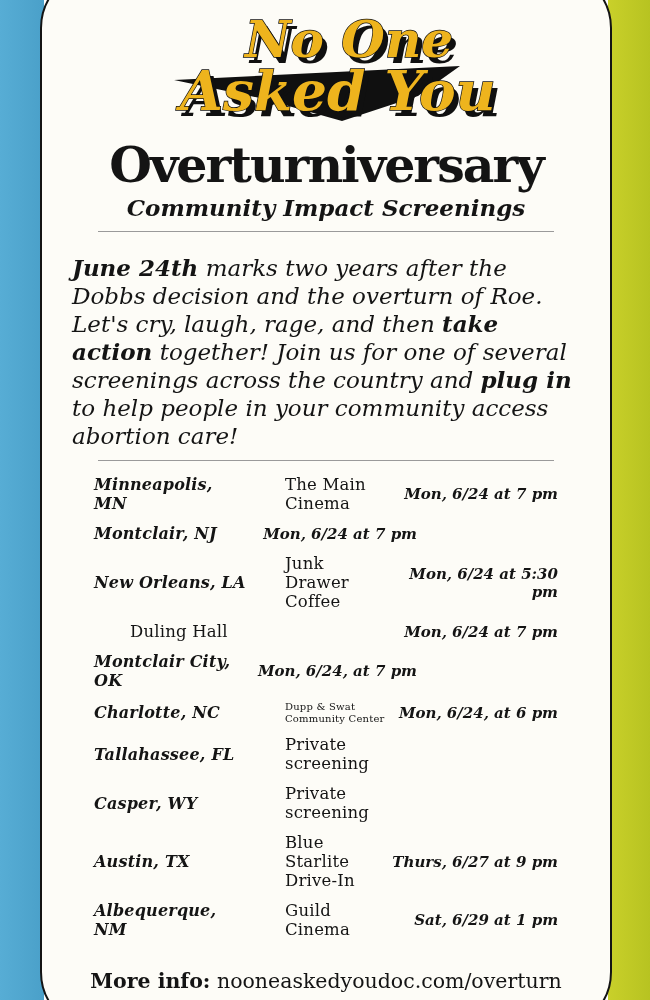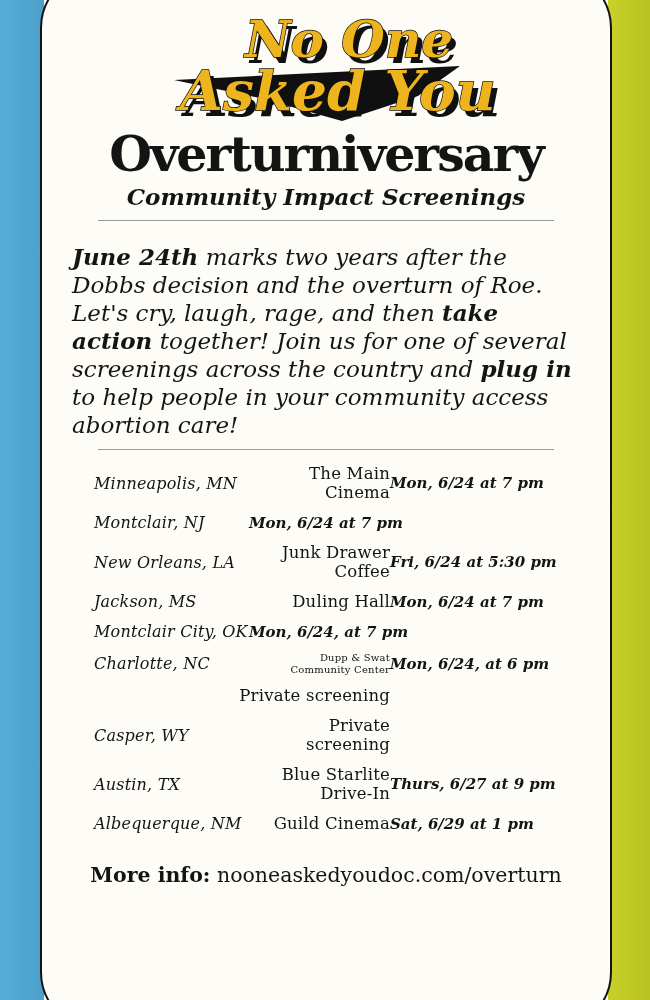"Overturniversary" .title { margin-top: 8px -> 19px }
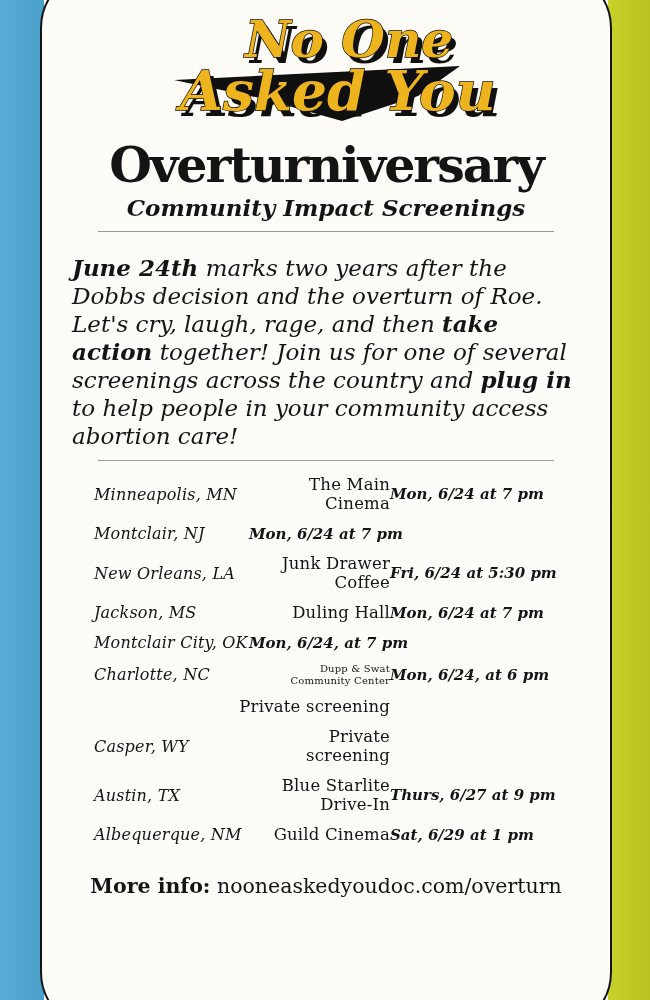"Minneapolis, MN" .city { font-weight: normal -> bold }
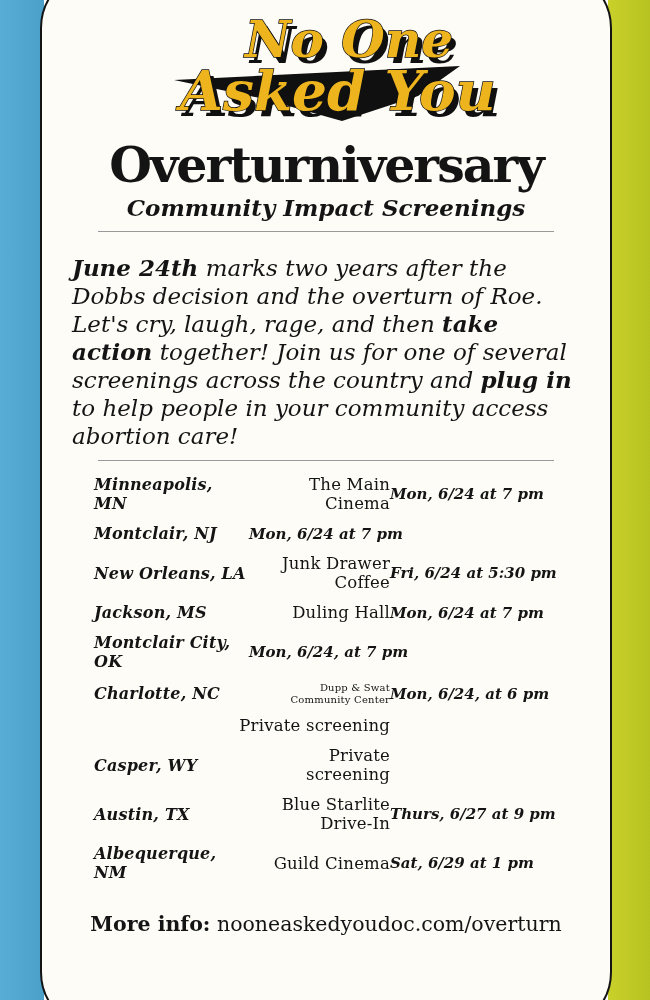"The Main Cinema" .venue { margin-left: none -> 36px; text-align: right -> left }
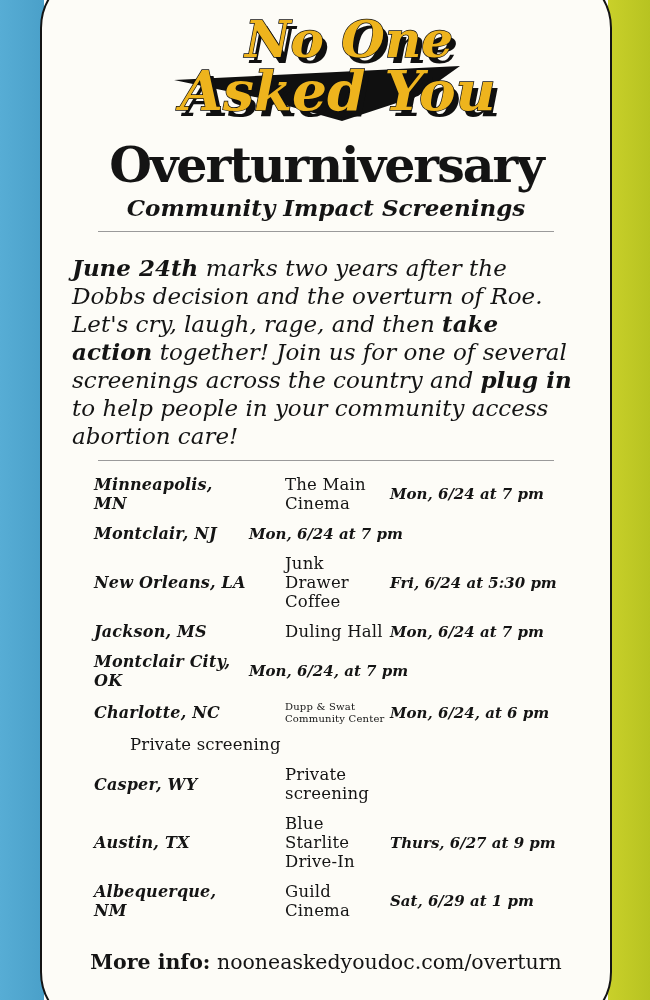"Mon, 6/24 at 7 pm" .time { text-align: left -> right }
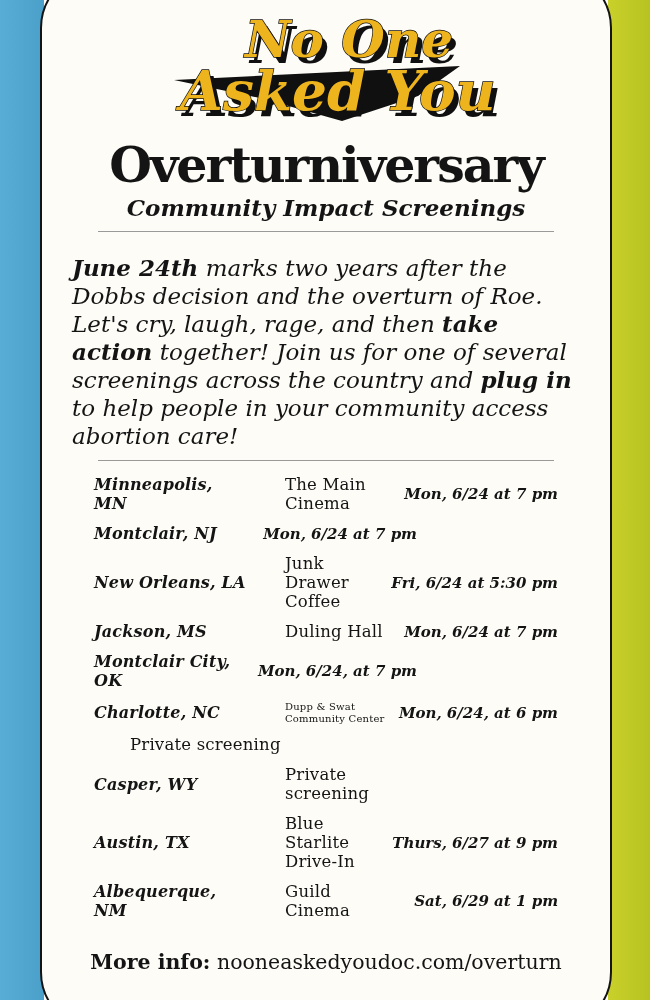"Fri, 6/24 at 5:30 pm" span.time { text: Fri -> Mon }
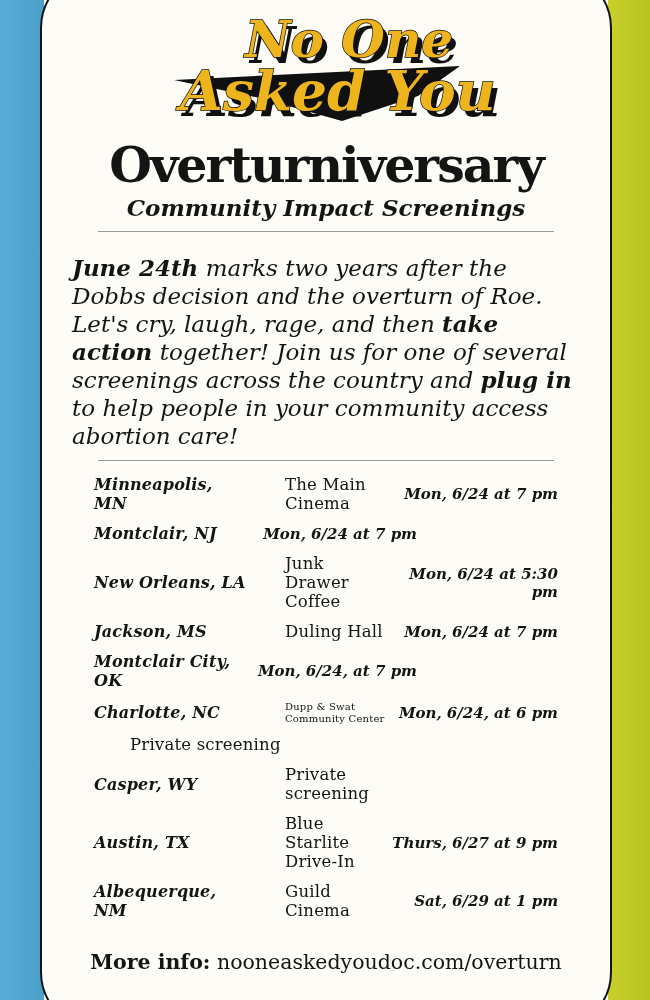"Jackson, MS" span.city { html: <span>Jackson, MS</span> -> none }
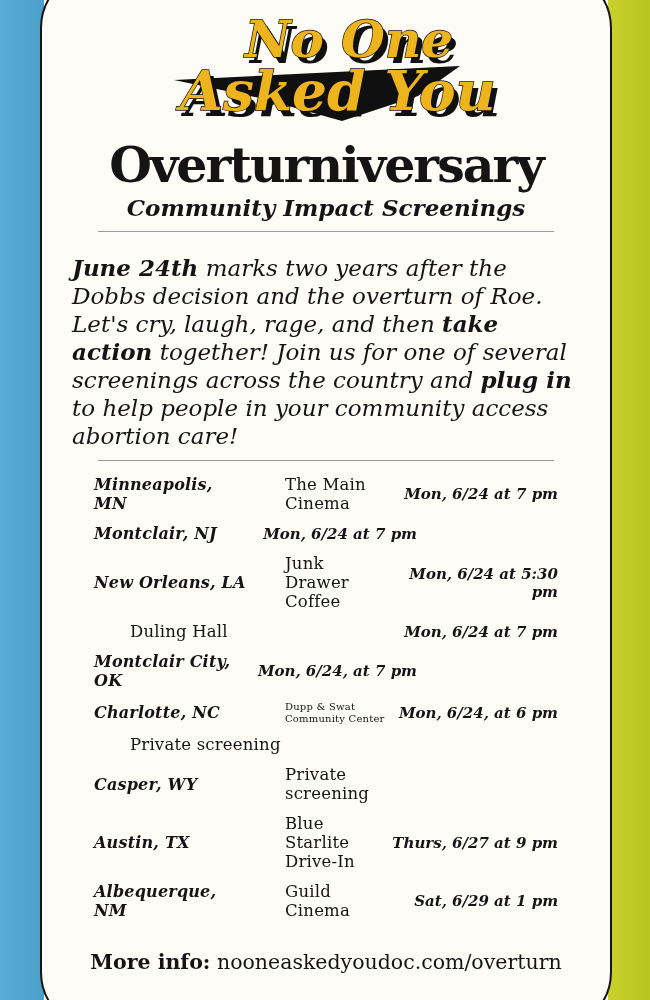"Tallahassee, FL" span.city { html: none -> <span>Tallahassee, FL</span> }
